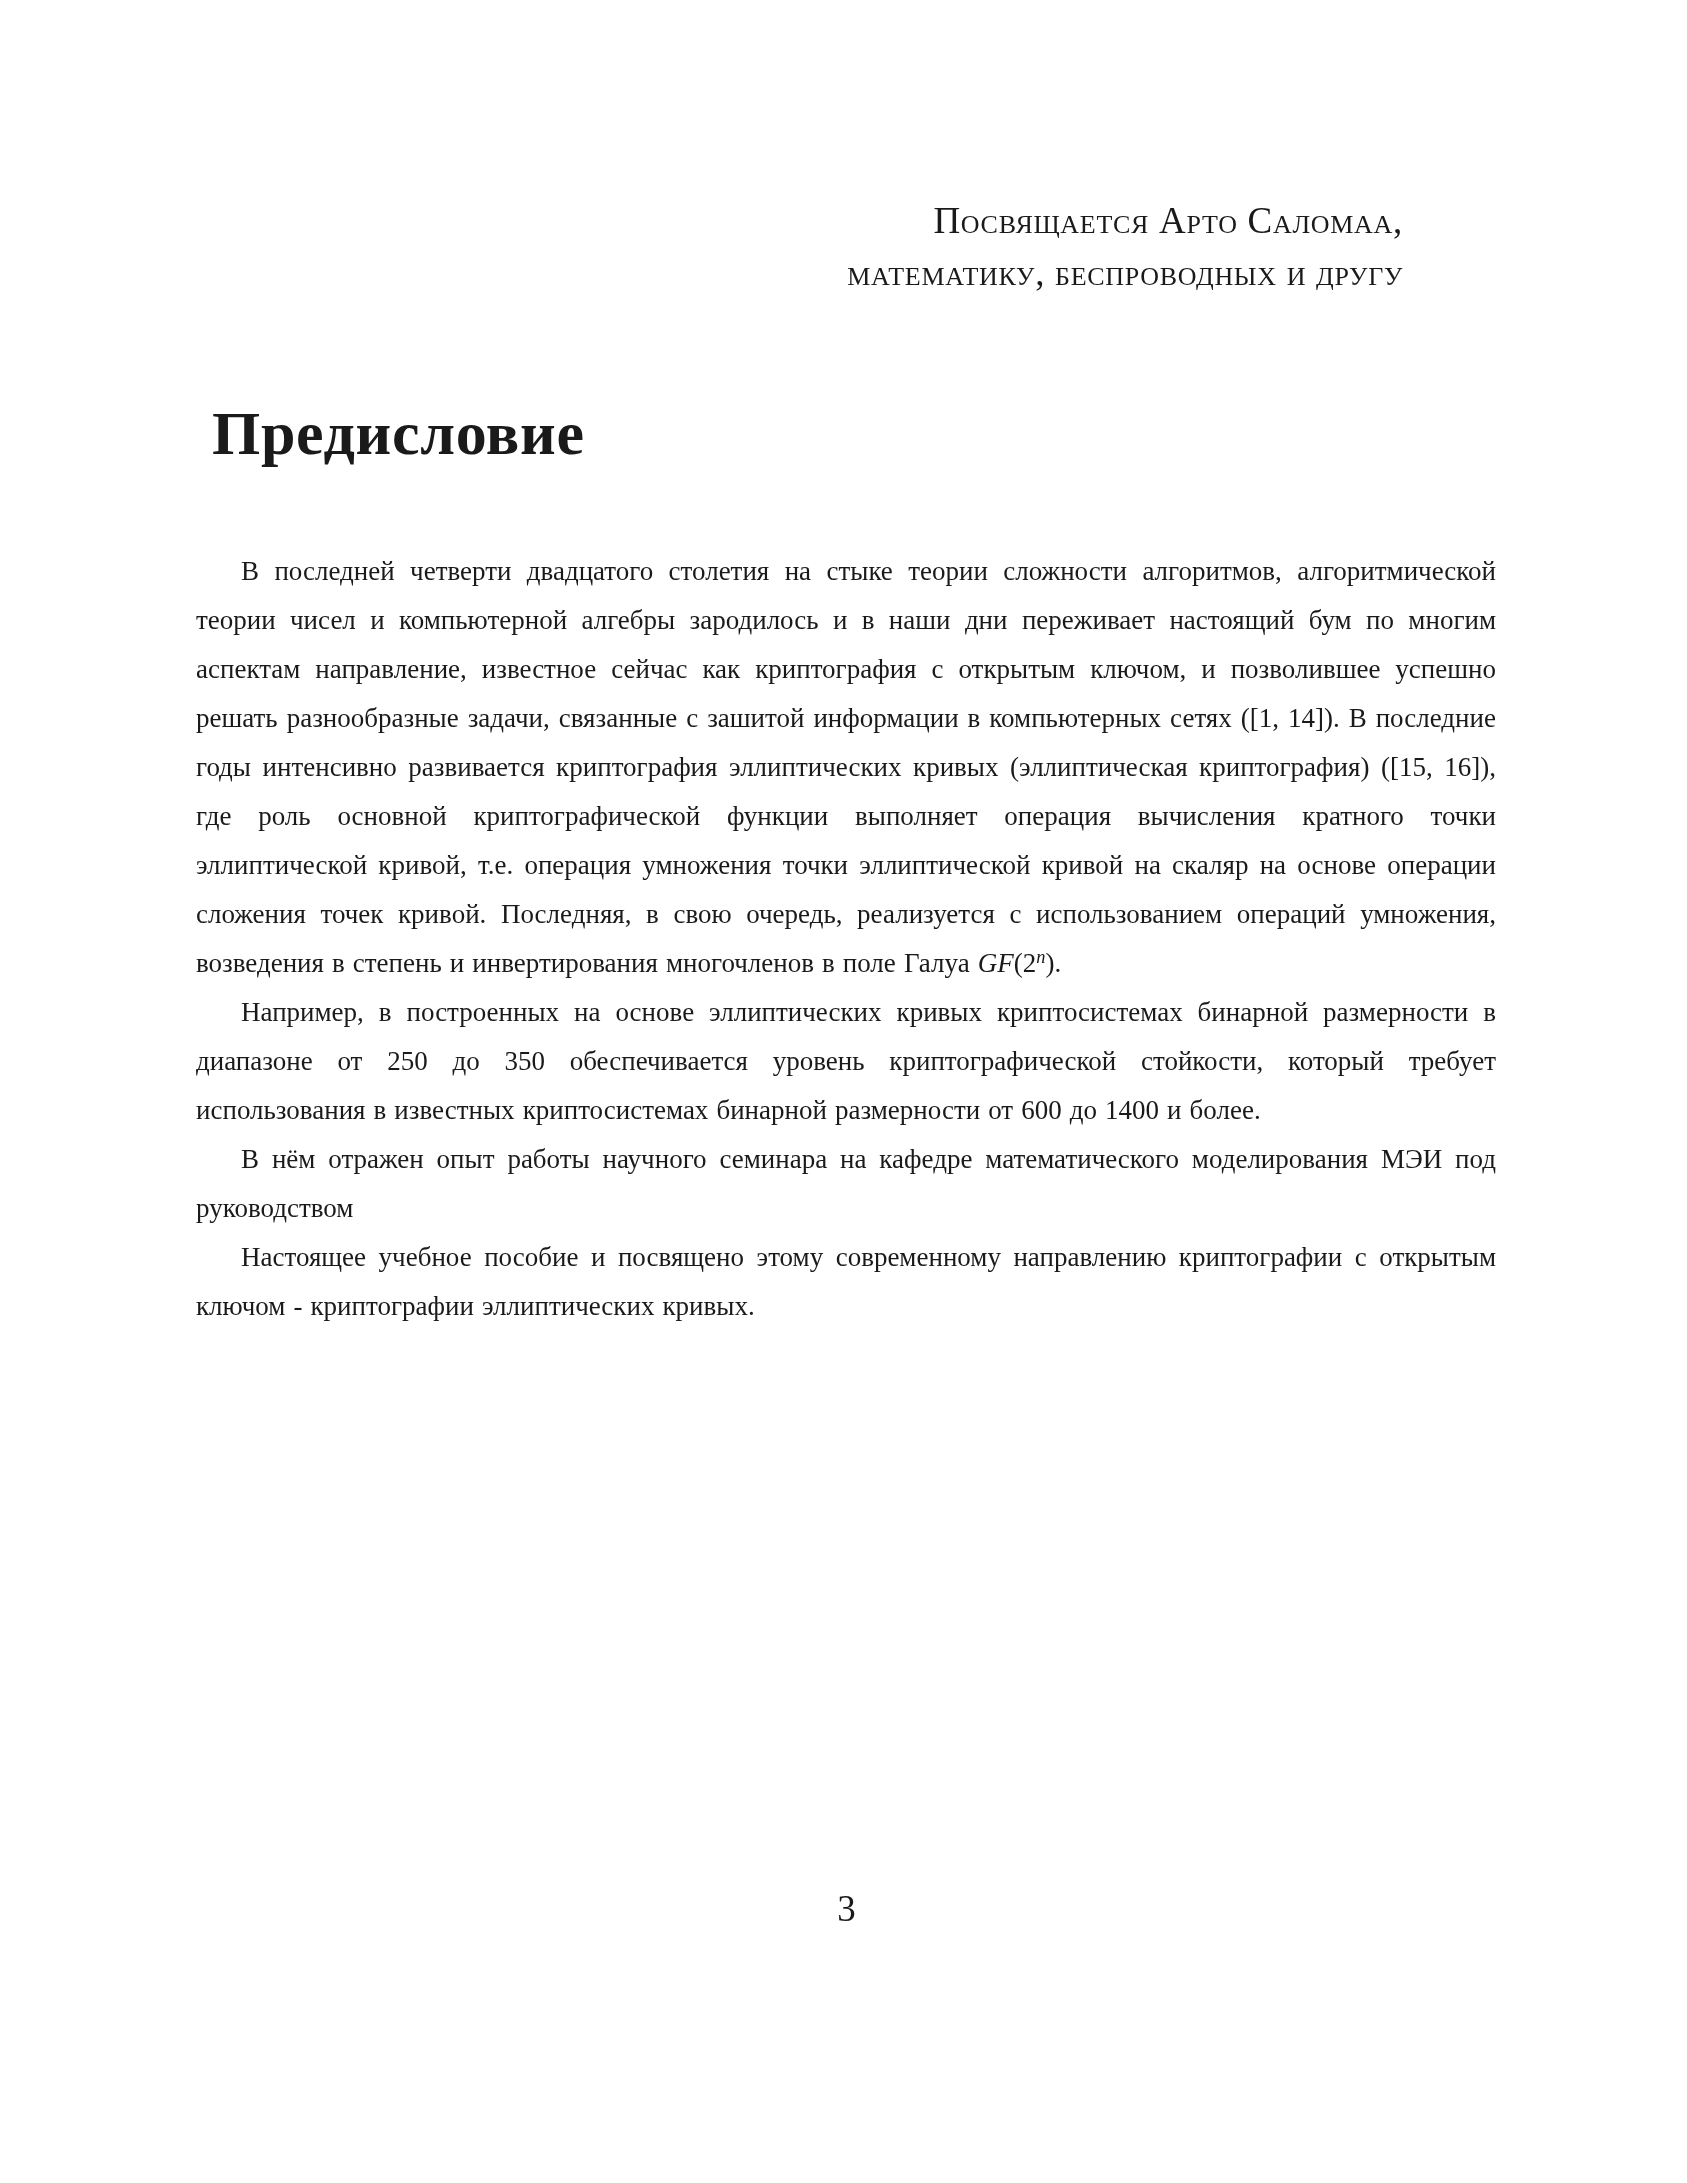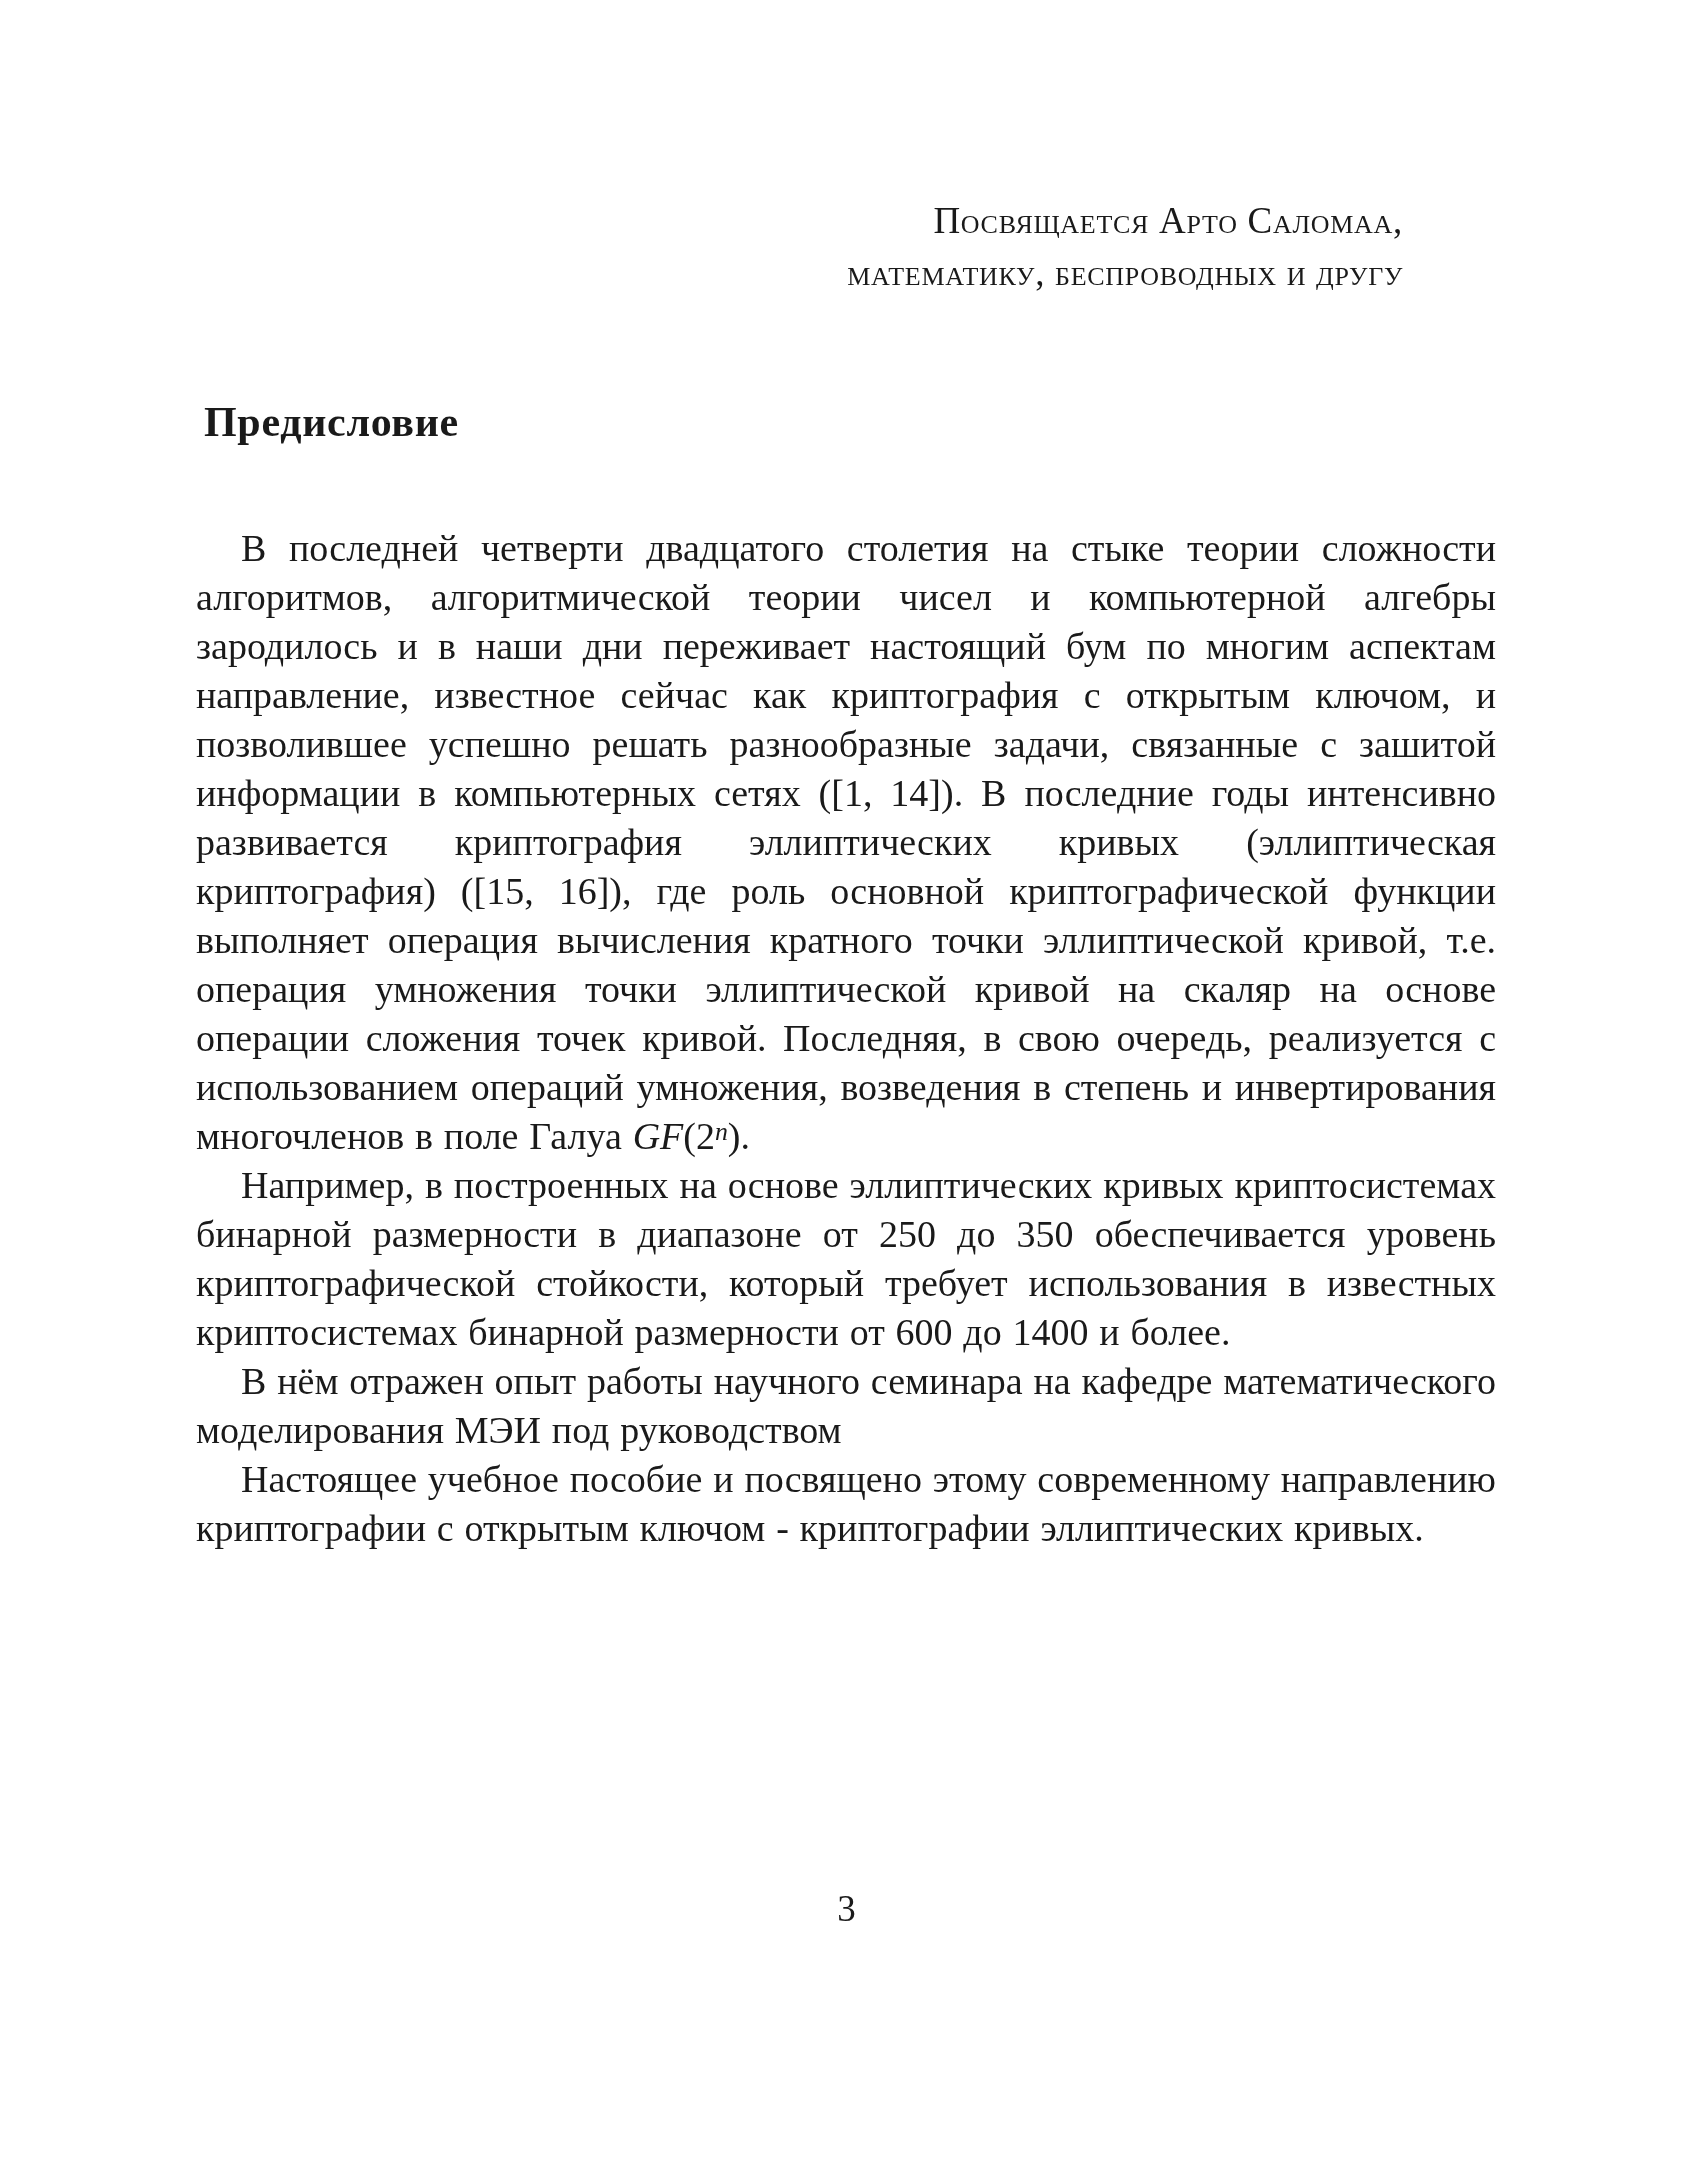"Предисловие" .title { font-size: 42px -> 62px; margin: 99px 0 0 8px -> 99px 0 0 16px }
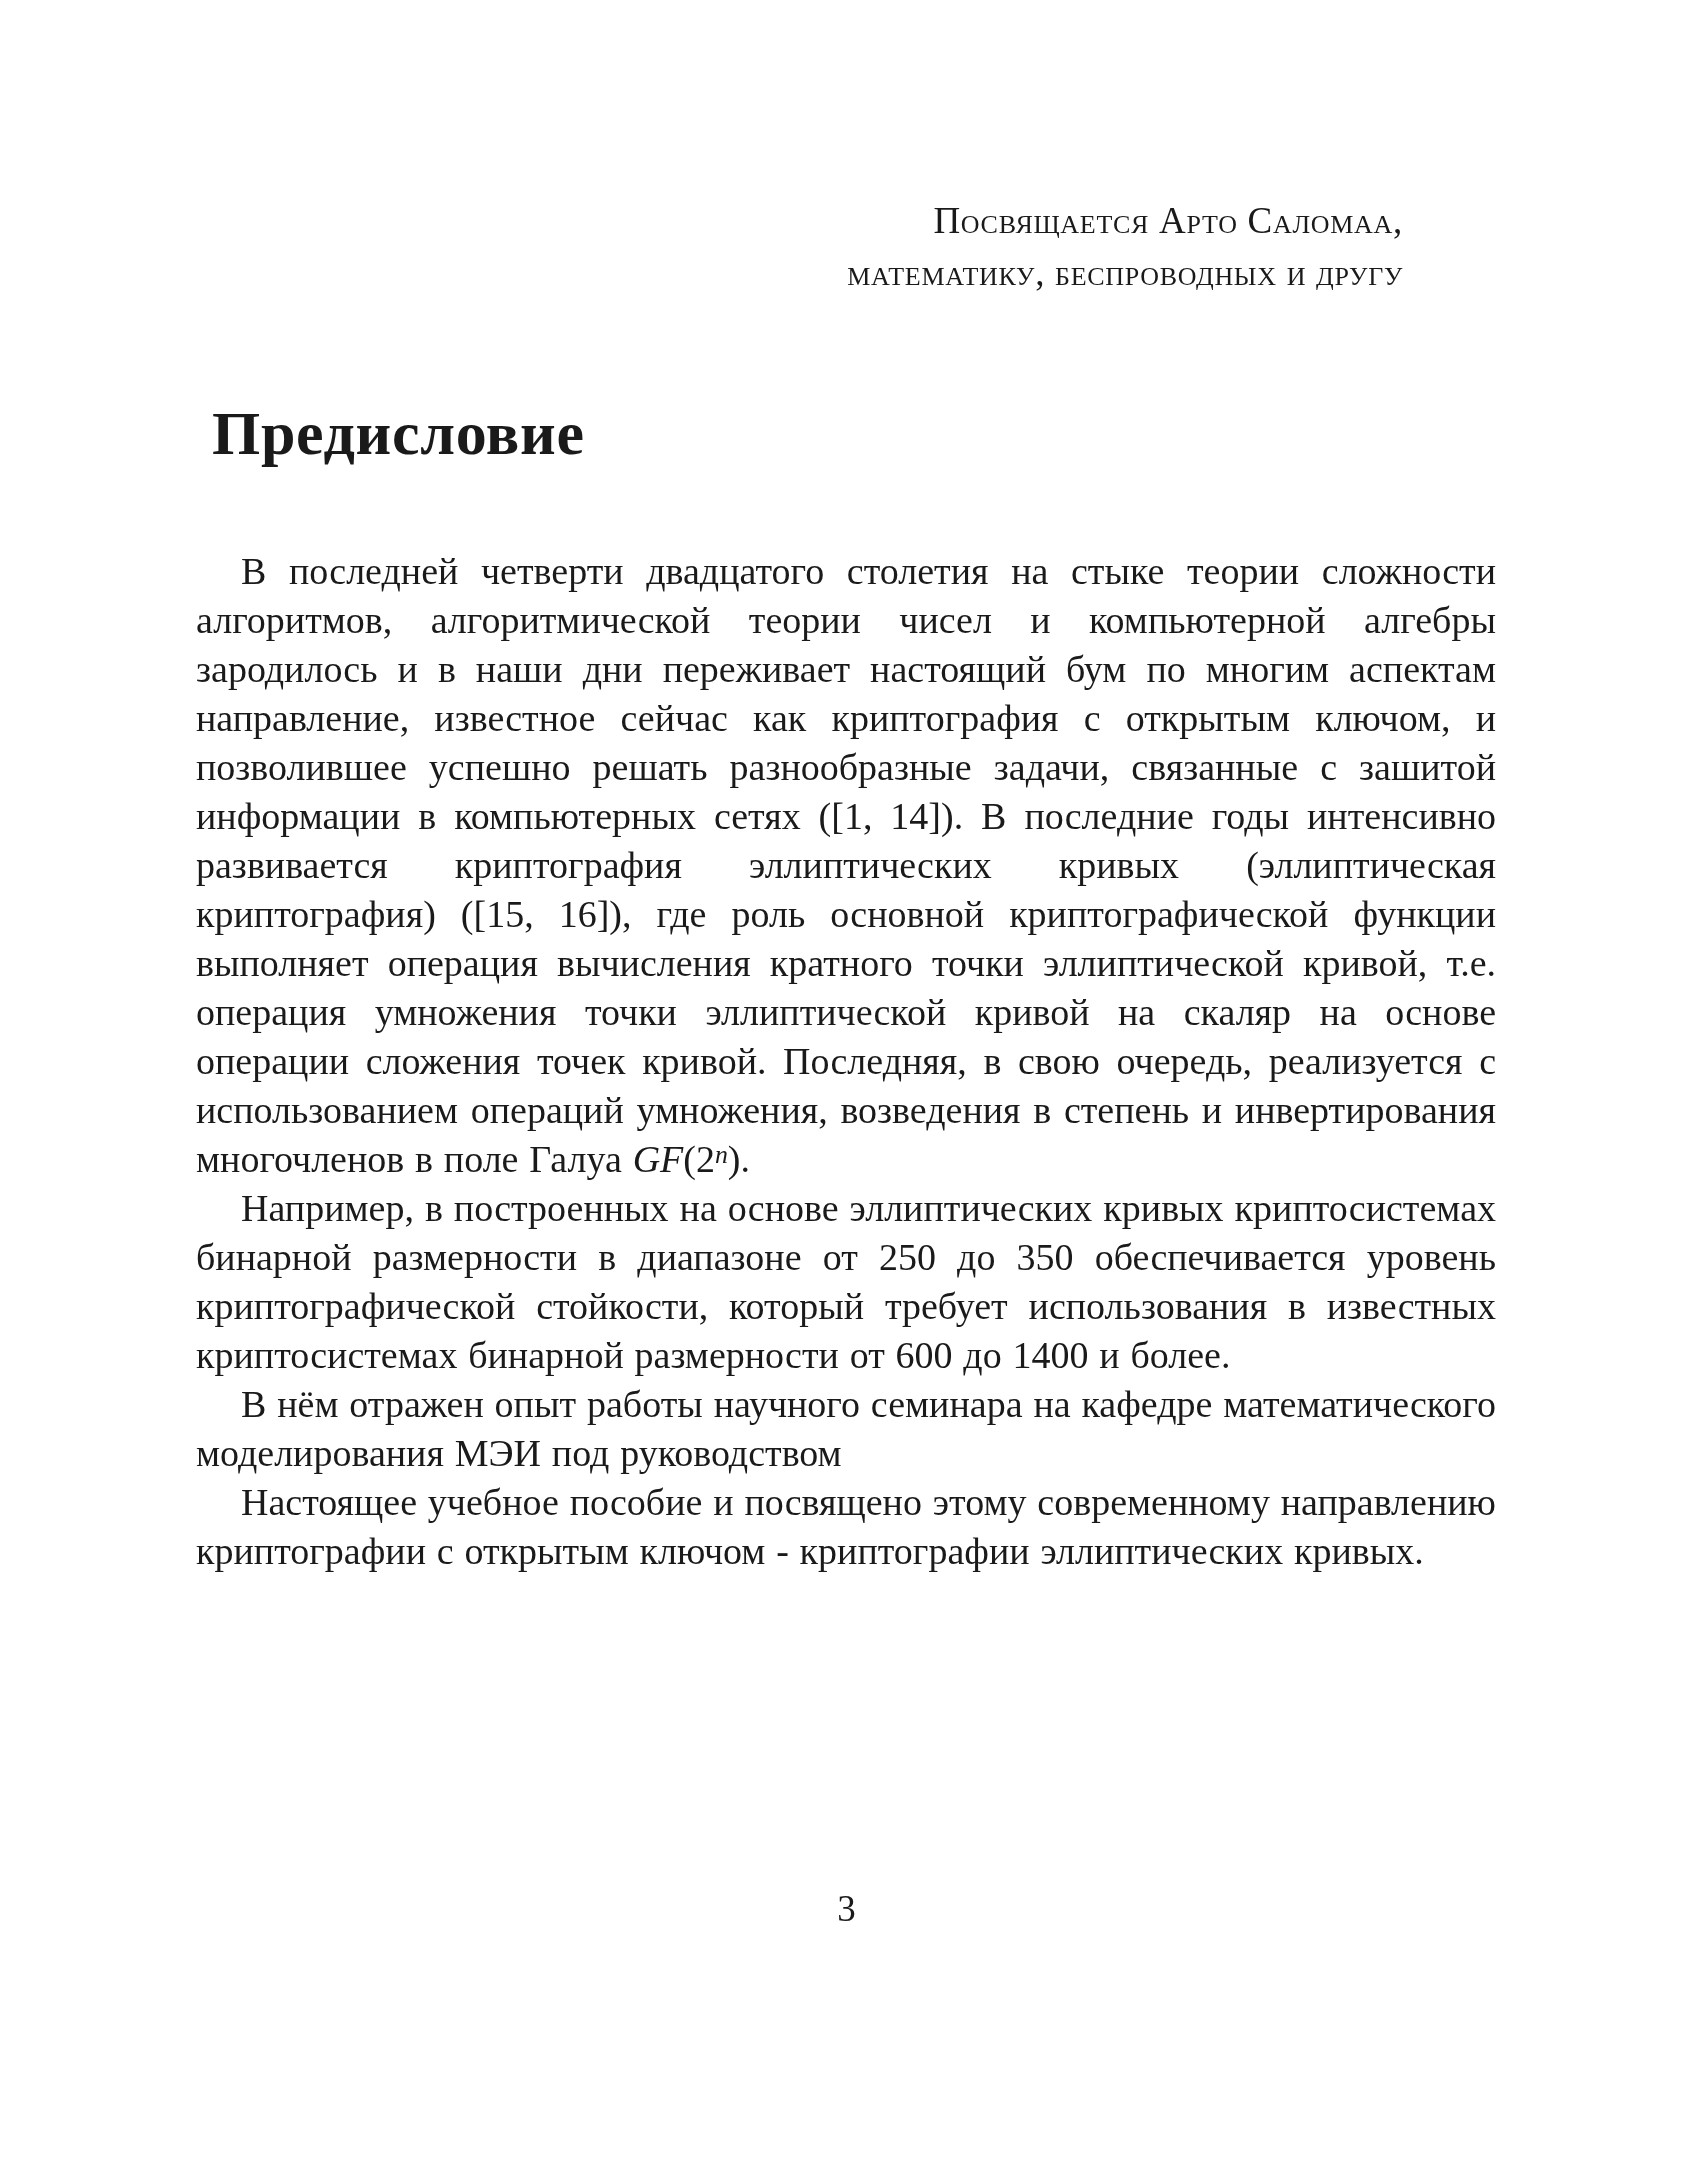"В последней четверти двадцатого столетия" .body-text p { font-size: 38px -> 27px }
